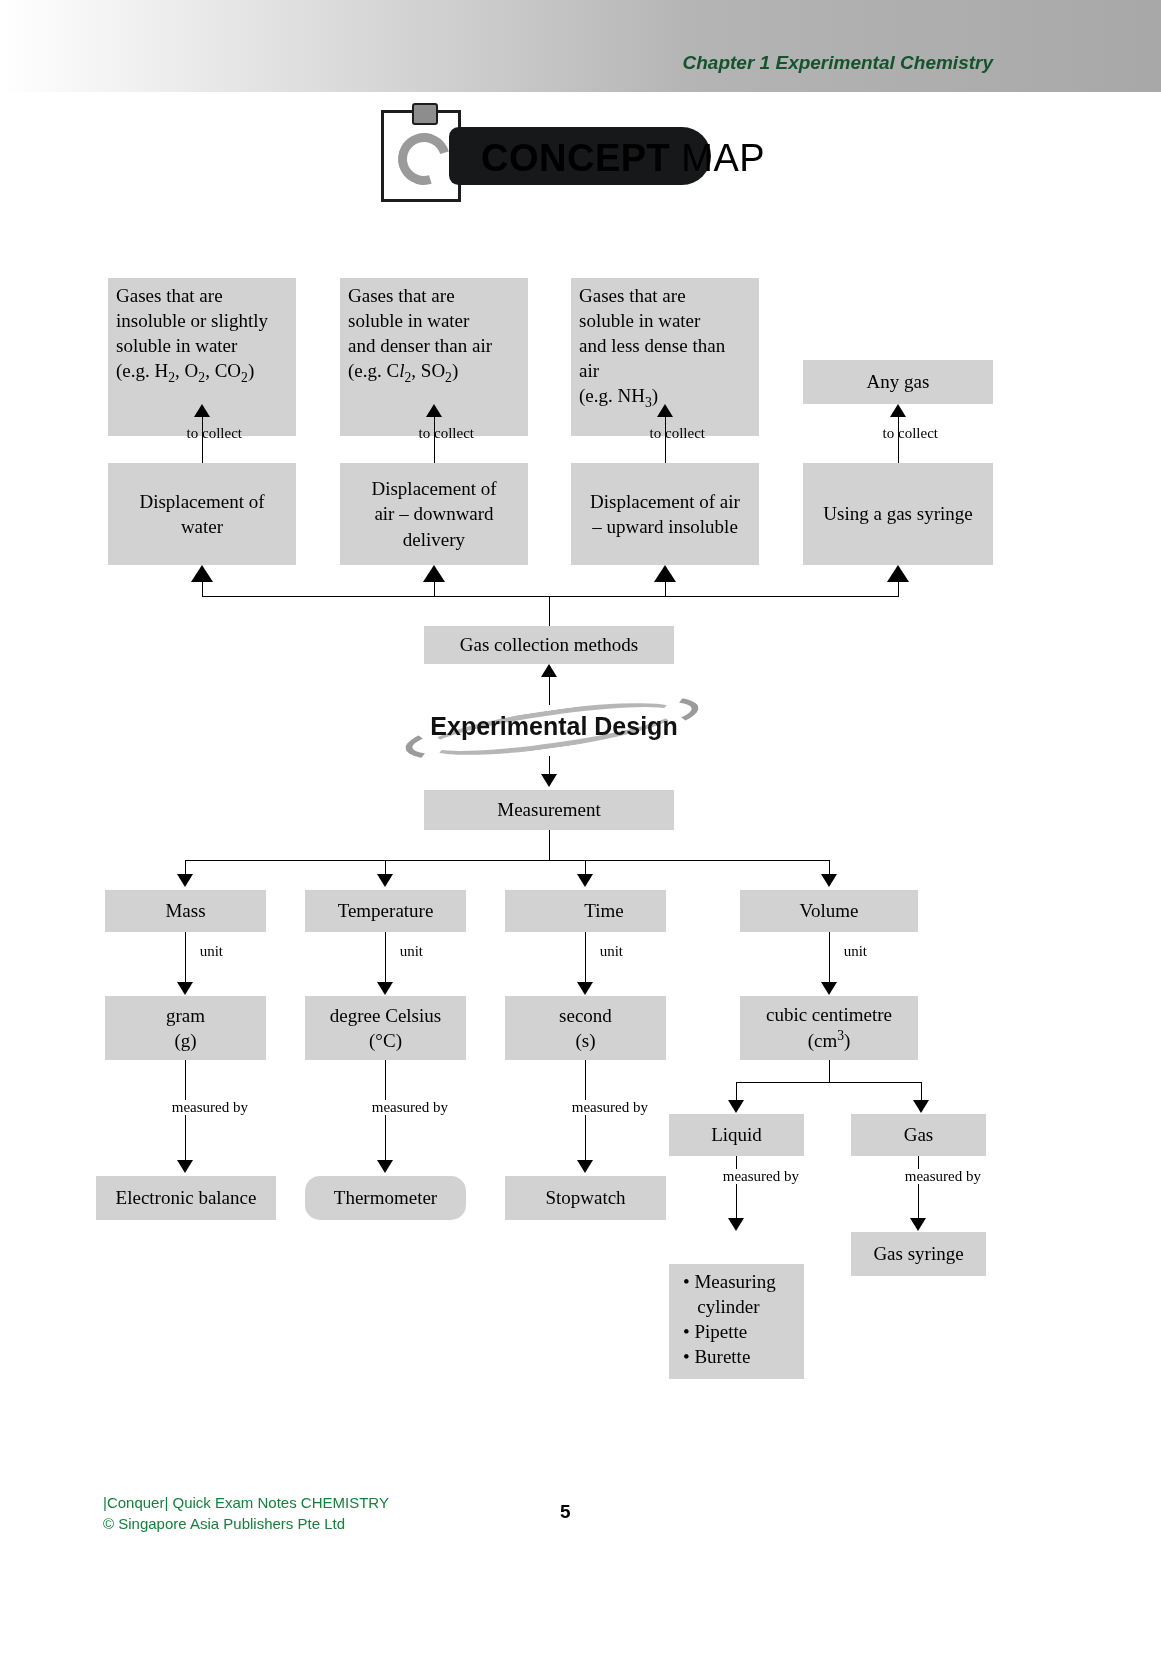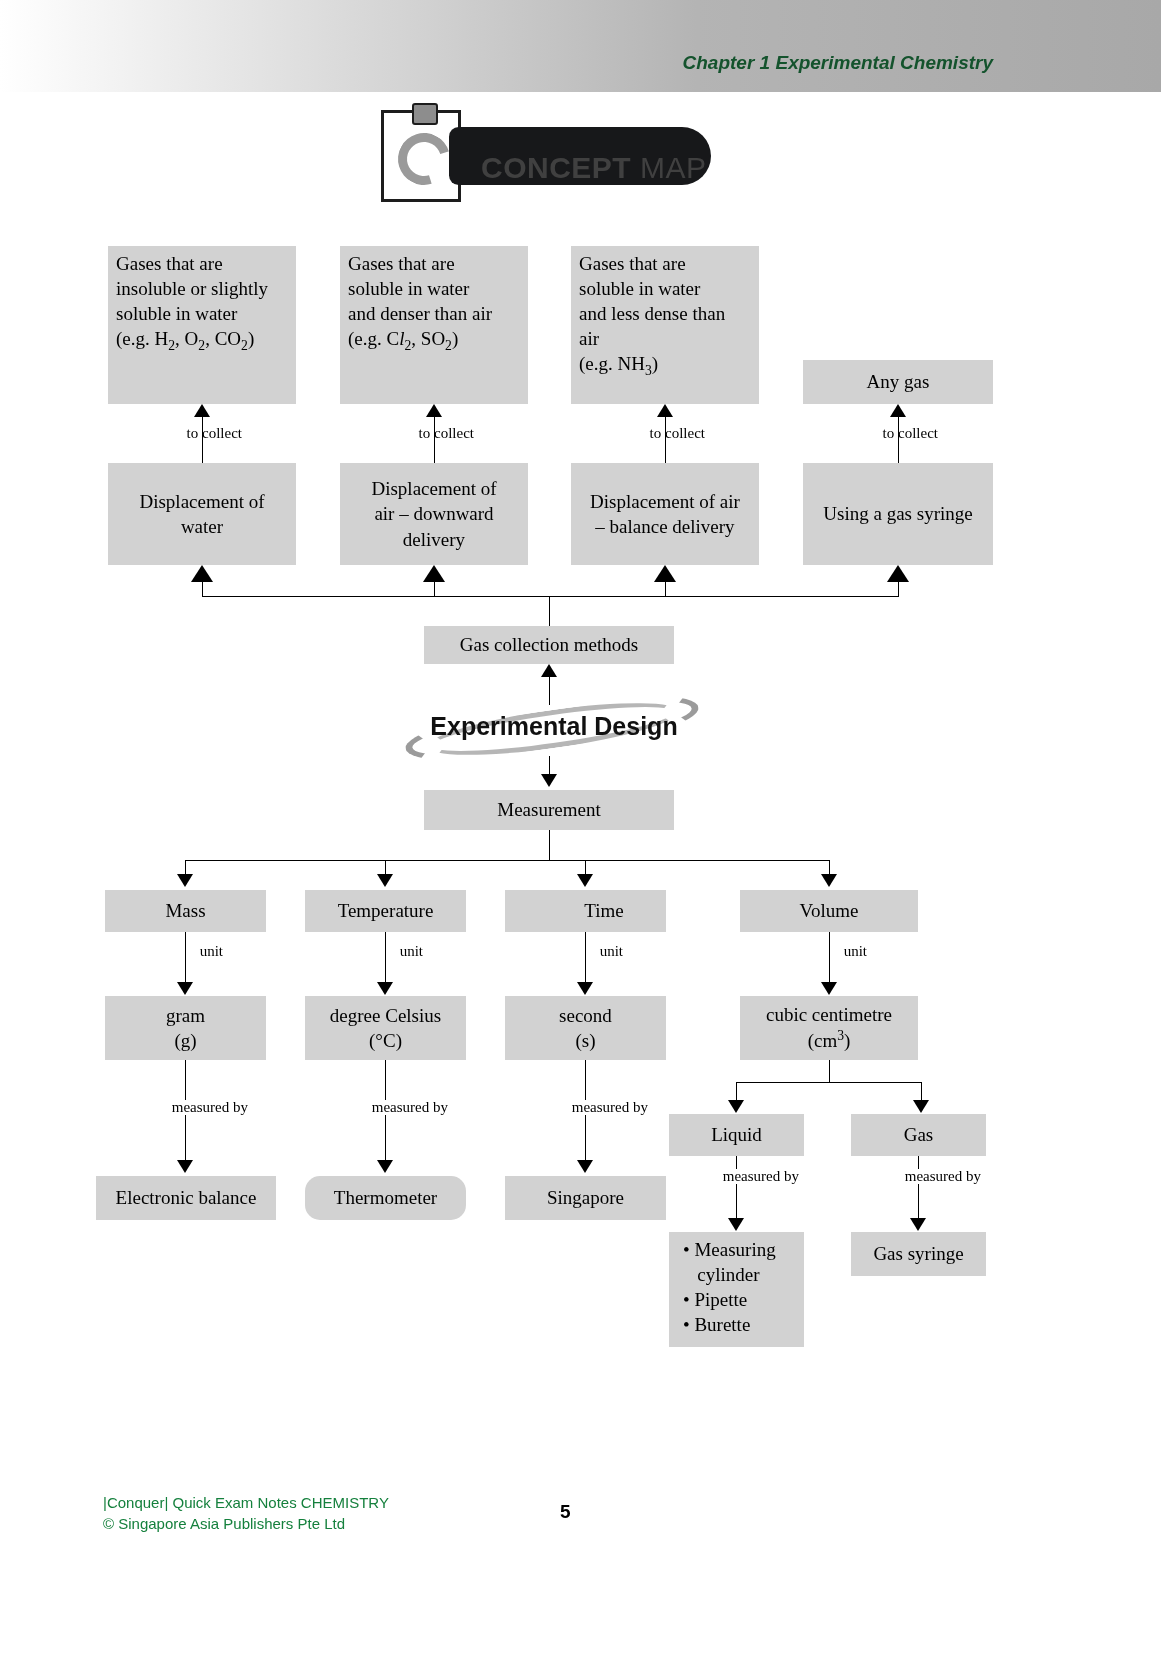"CONCEPT MAP" #banner-text { color: #404040 -> #000000; font-size: 30px -> 38px; top: 41px -> 27px }
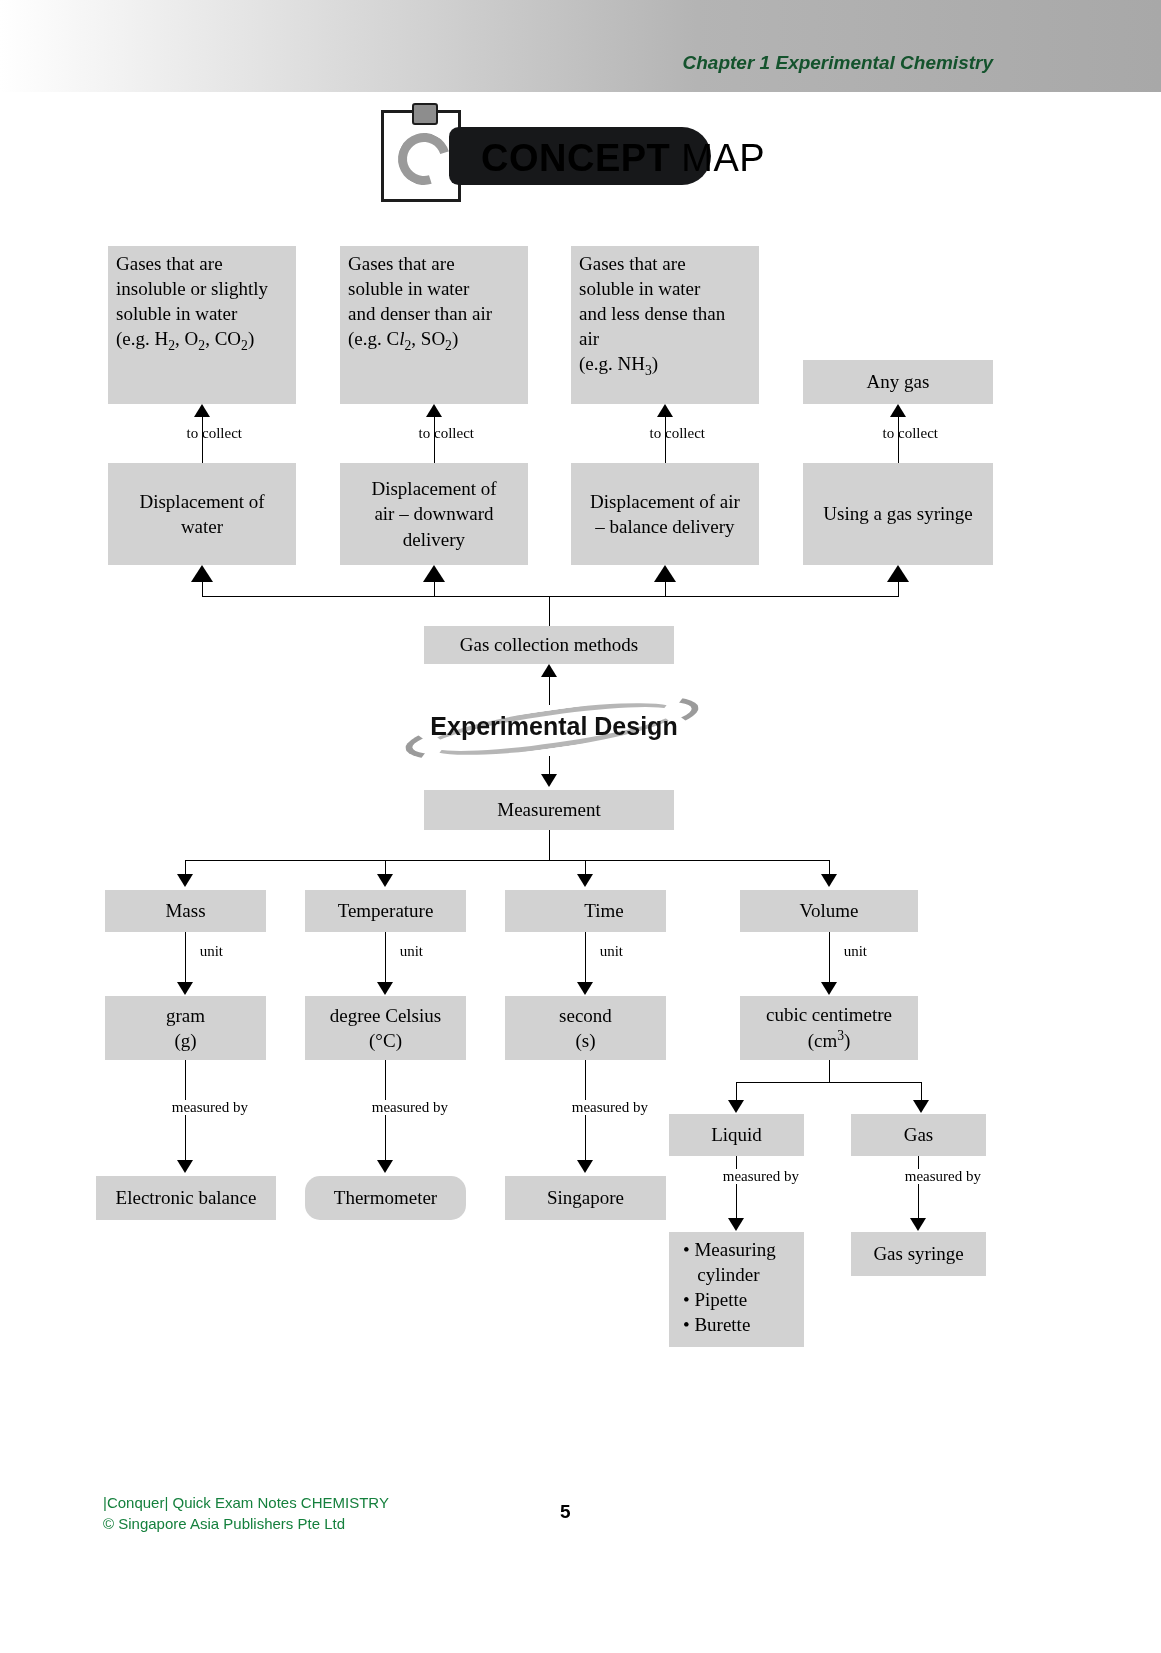"Gases that are" .node.left { margin-top: none -> 32px }
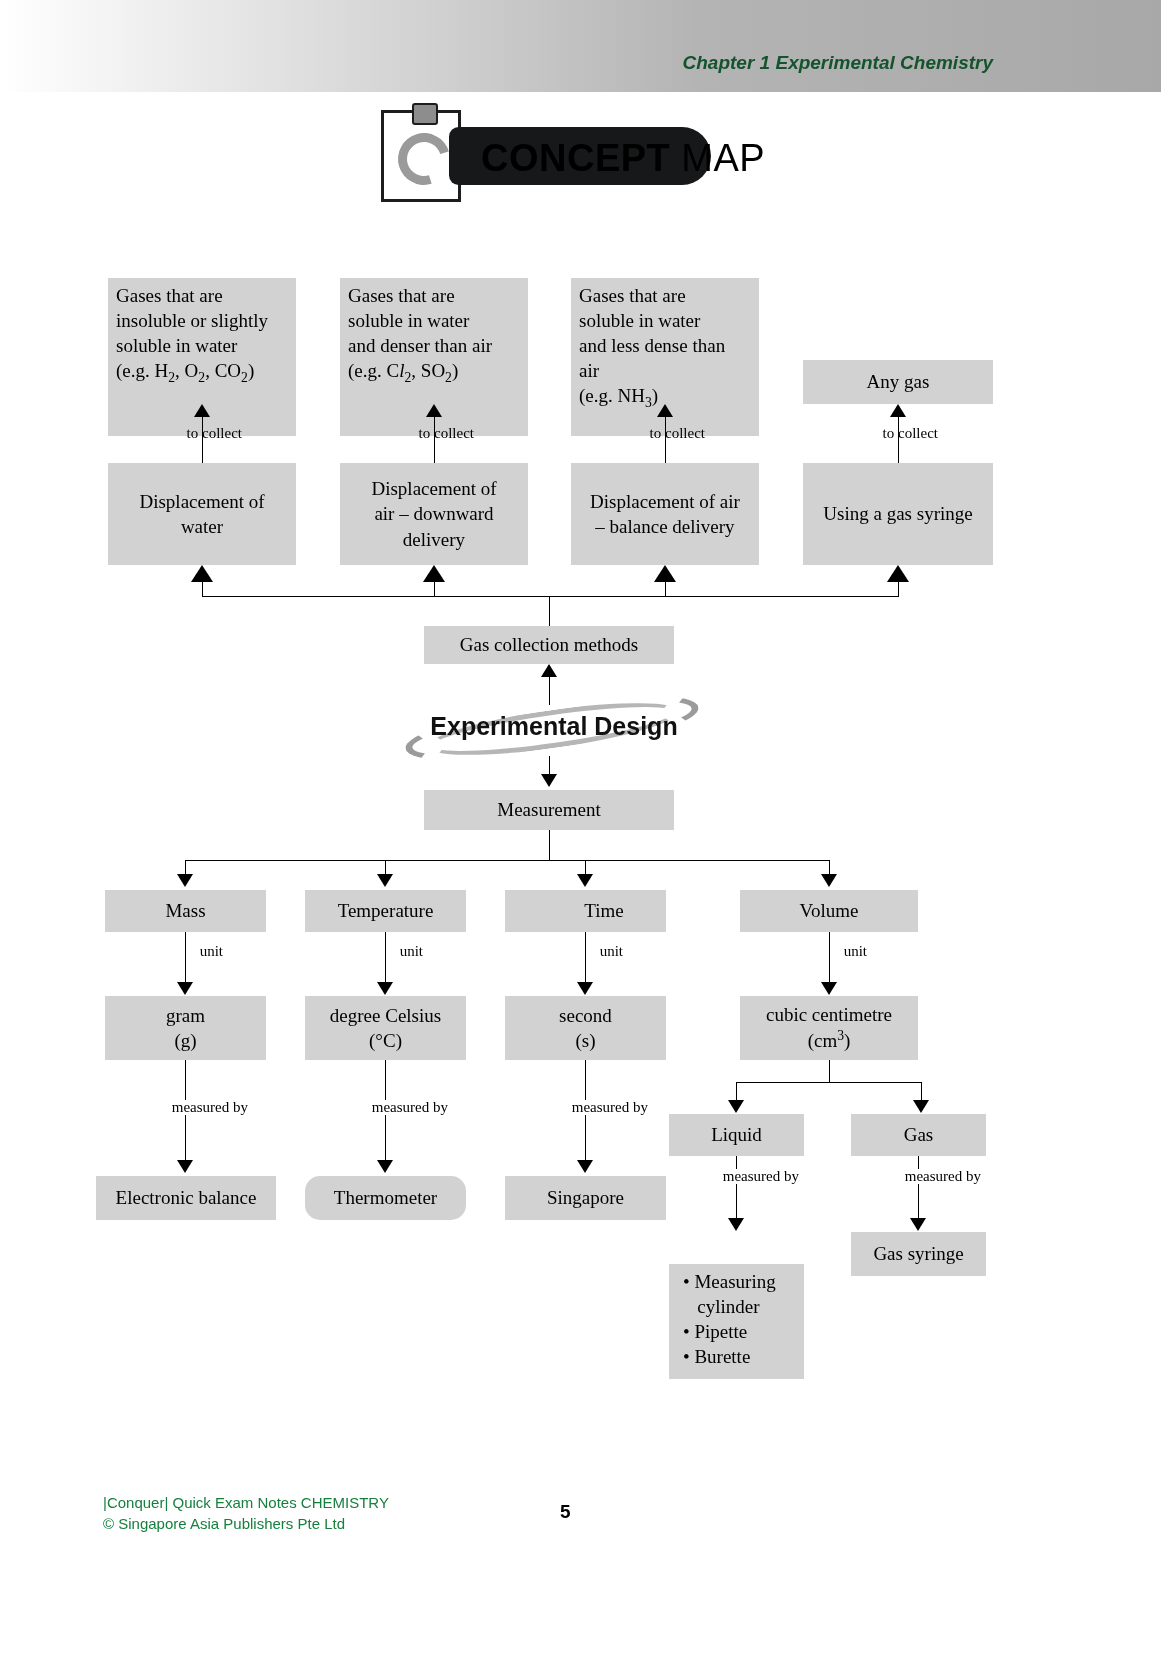"– balance delivery" div { text: balance delivery -> upward insoluble }
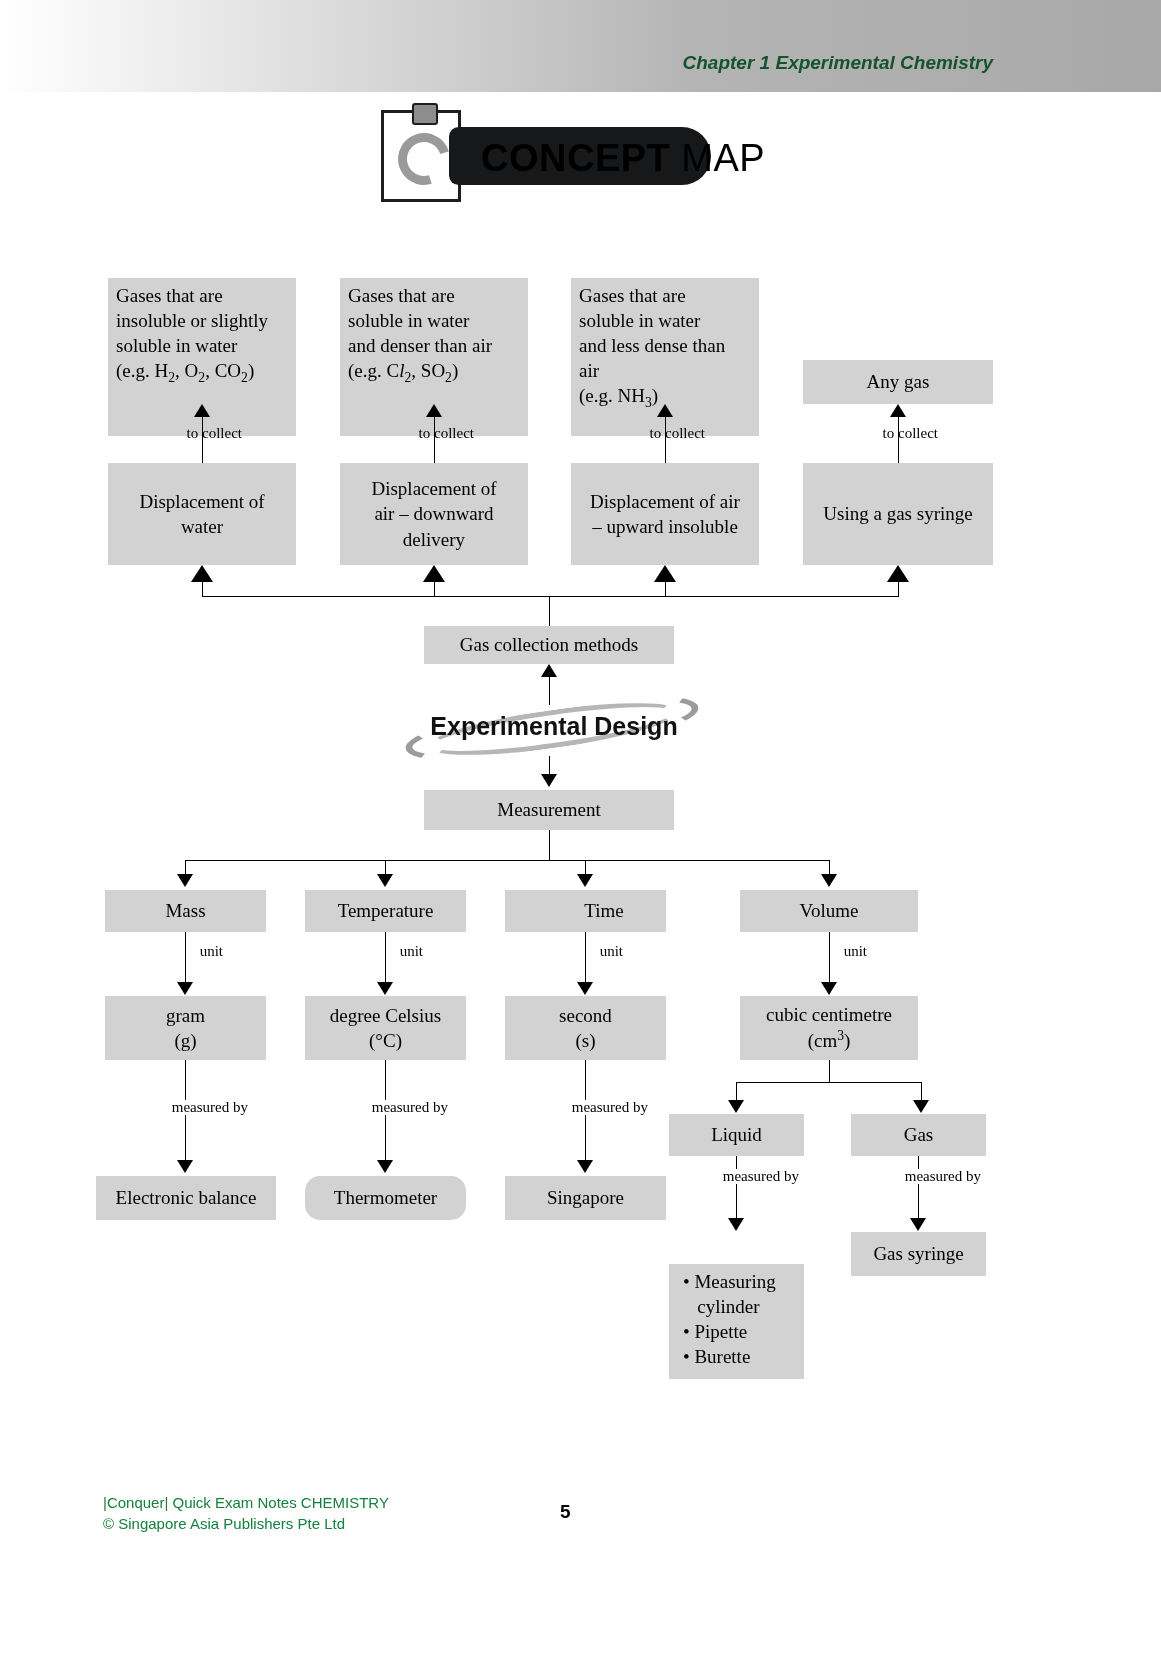"Singapore" div.inner { text: Singapore -> Stopwatch }
